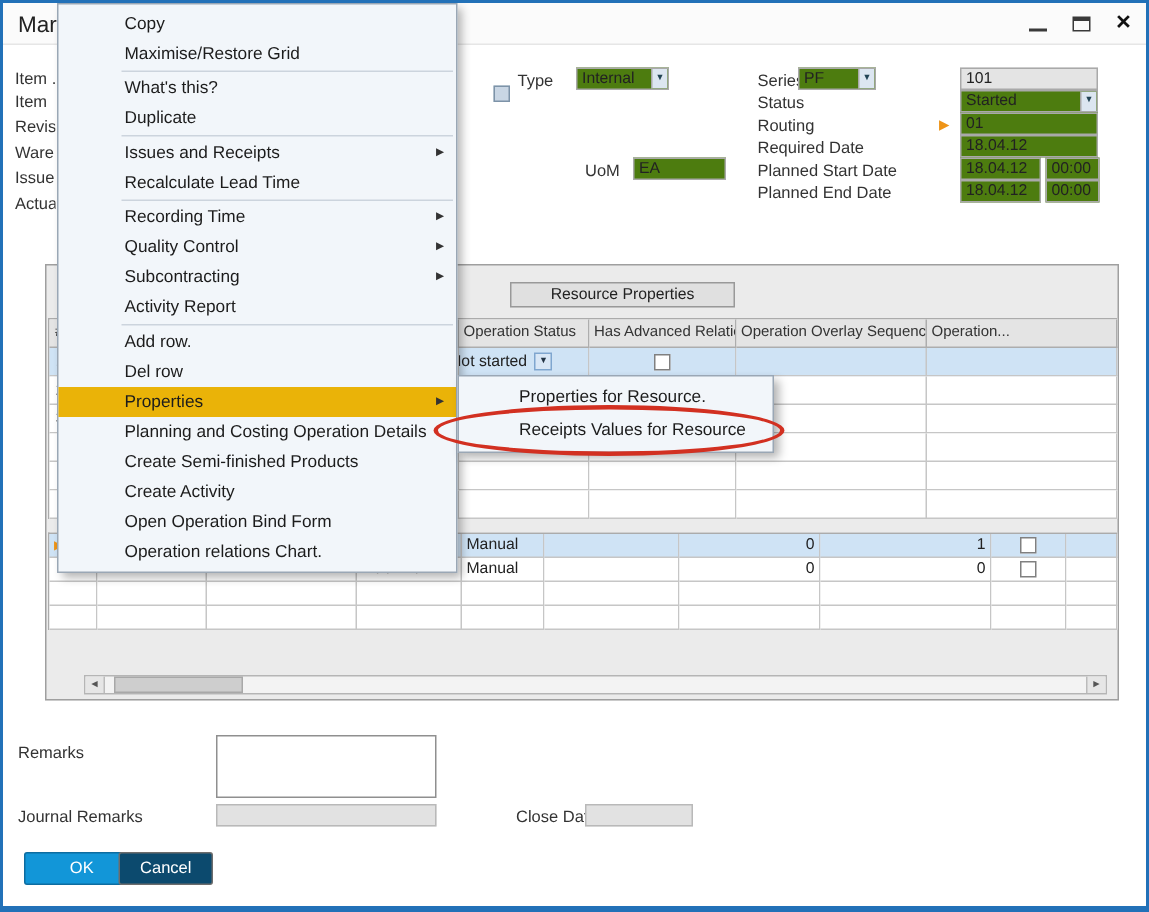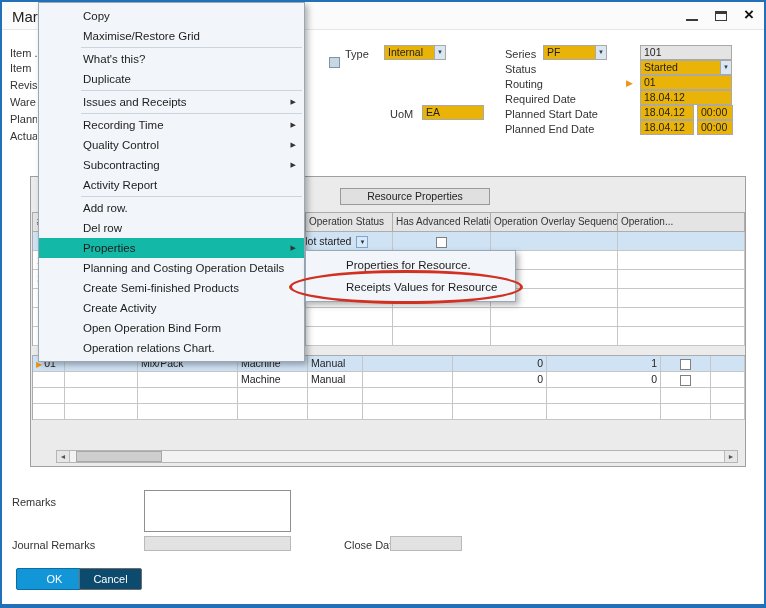"Internal" .fld { background: #eab308 -> #4d7c0f }
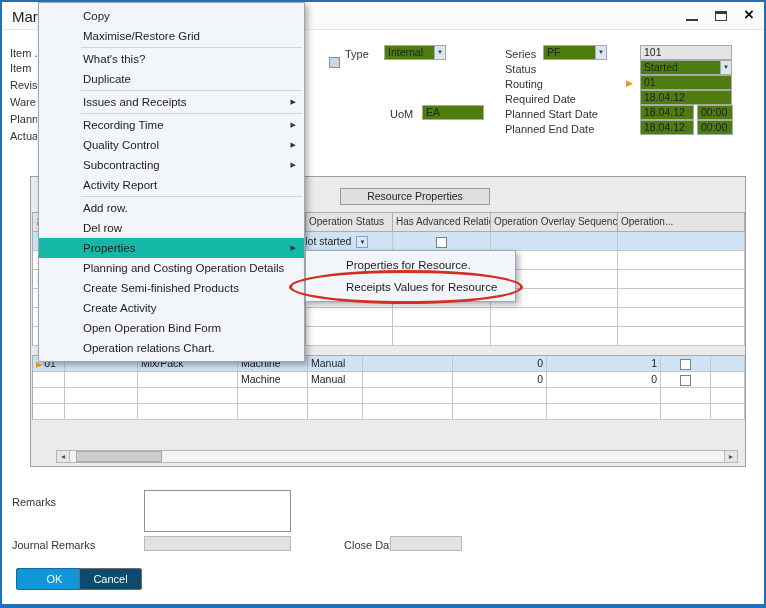"PF" .f-series { left: 543px -> 532px; width: 64px -> 52px }
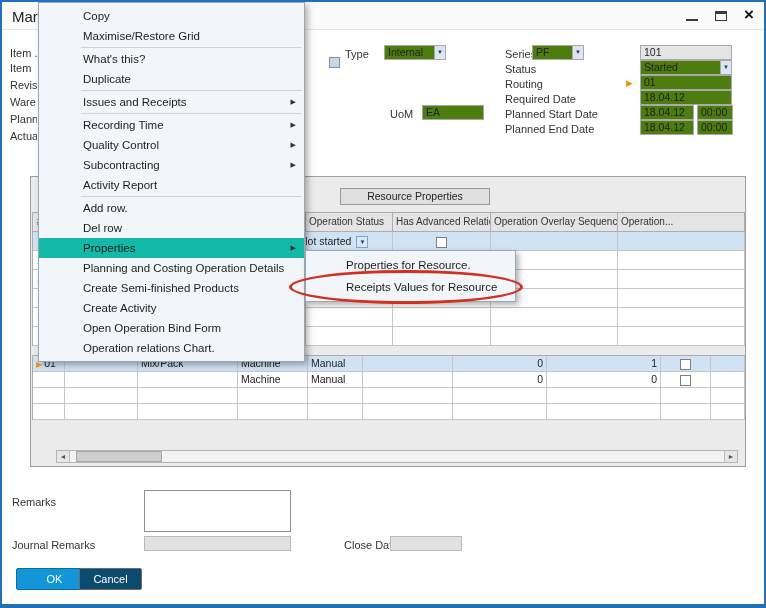"Plann" div.lbl { text: Plann -> Issue }
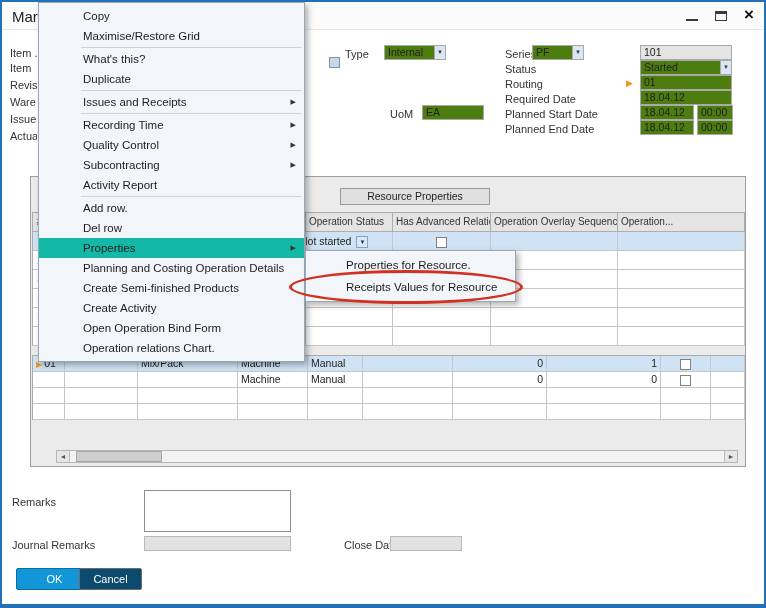"Recalculate Lead Time" div.mi { html: none -> <div>Recalculate Lead Time</div> }
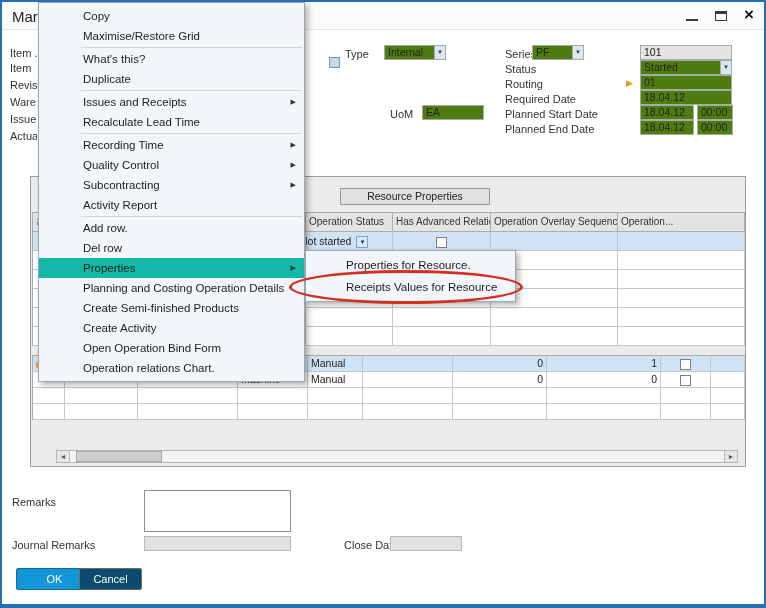"Properties" .mi.hl { background: #14b8a6 -> #eab308 }
